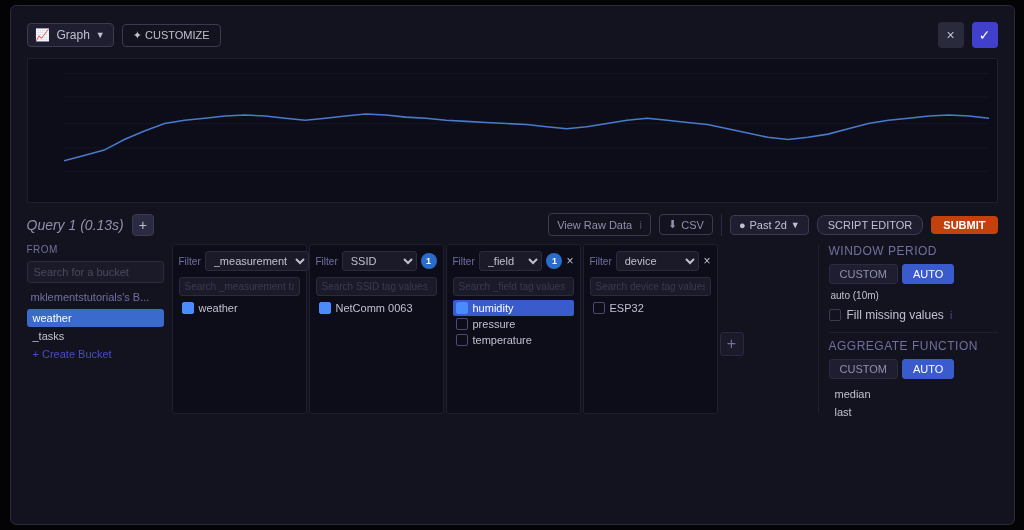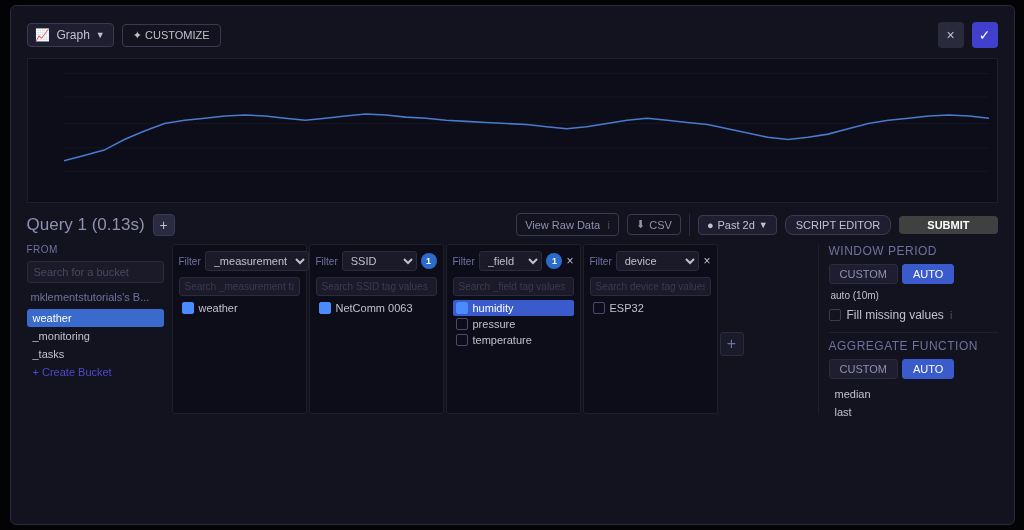"Query 1 (0.13s)" .query-label { font-size: 17px -> 14px; font-style: none -> italic }
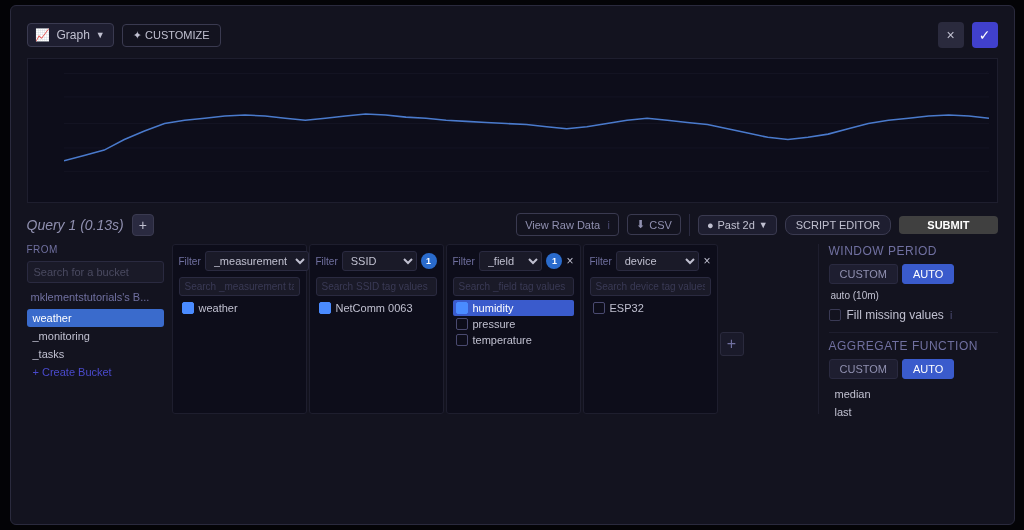"SUBMIT" .submit-btn { background: #404040 -> #c2410c; padding: 3px 28px -> 3px 12px }
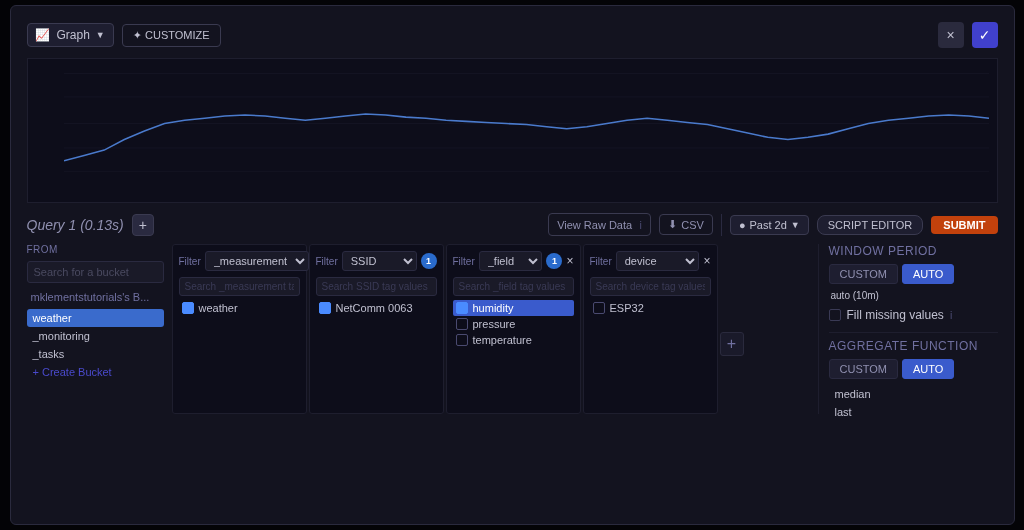"_monitoring" div.list-item { html: <div>_monitoring</div> -> none }
